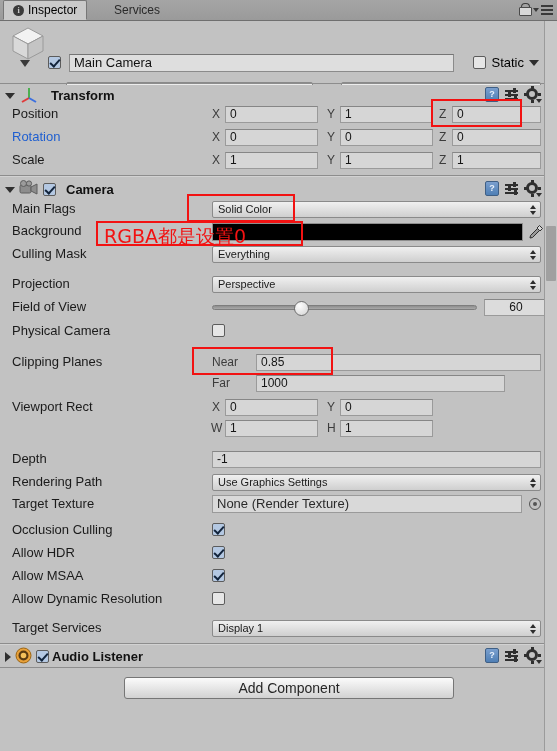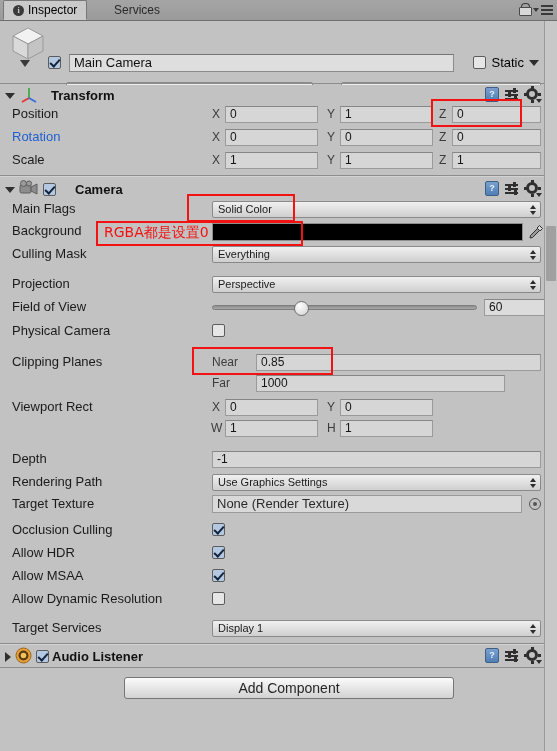"Camera" span.comp-title { margin-left: 19px -> 10px }
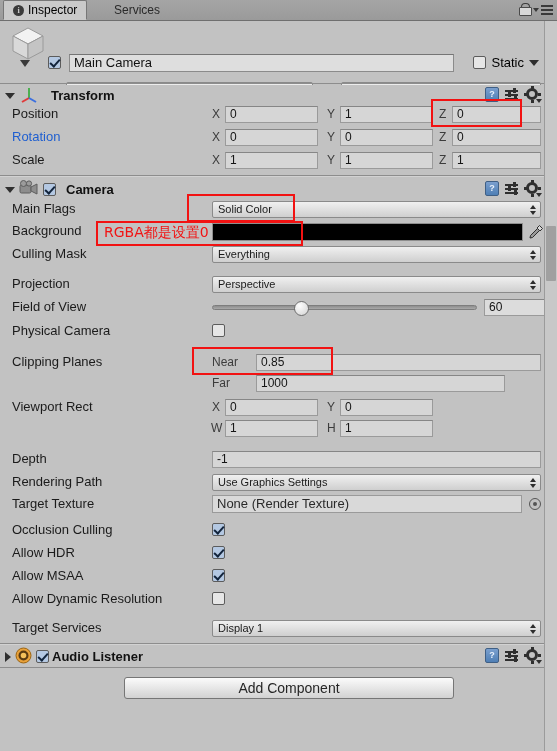"RGBA都是设置0" .anntext { font-size: 14px -> 19px }
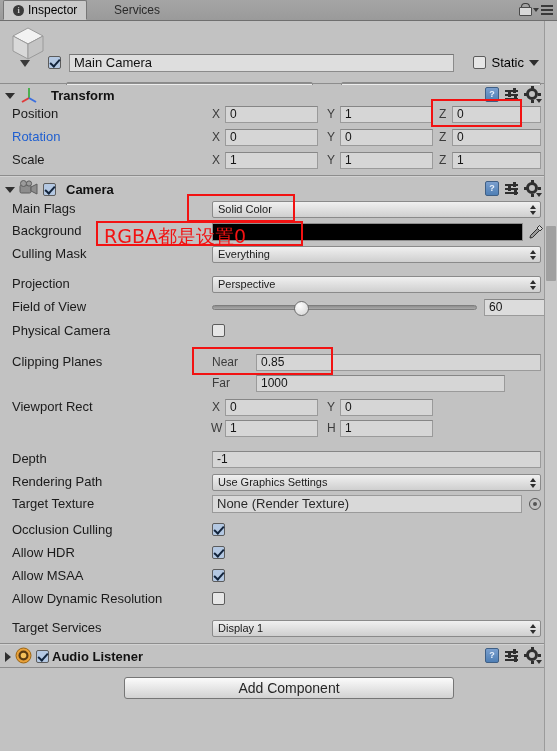"60" div.field { text-align: none -> center }
